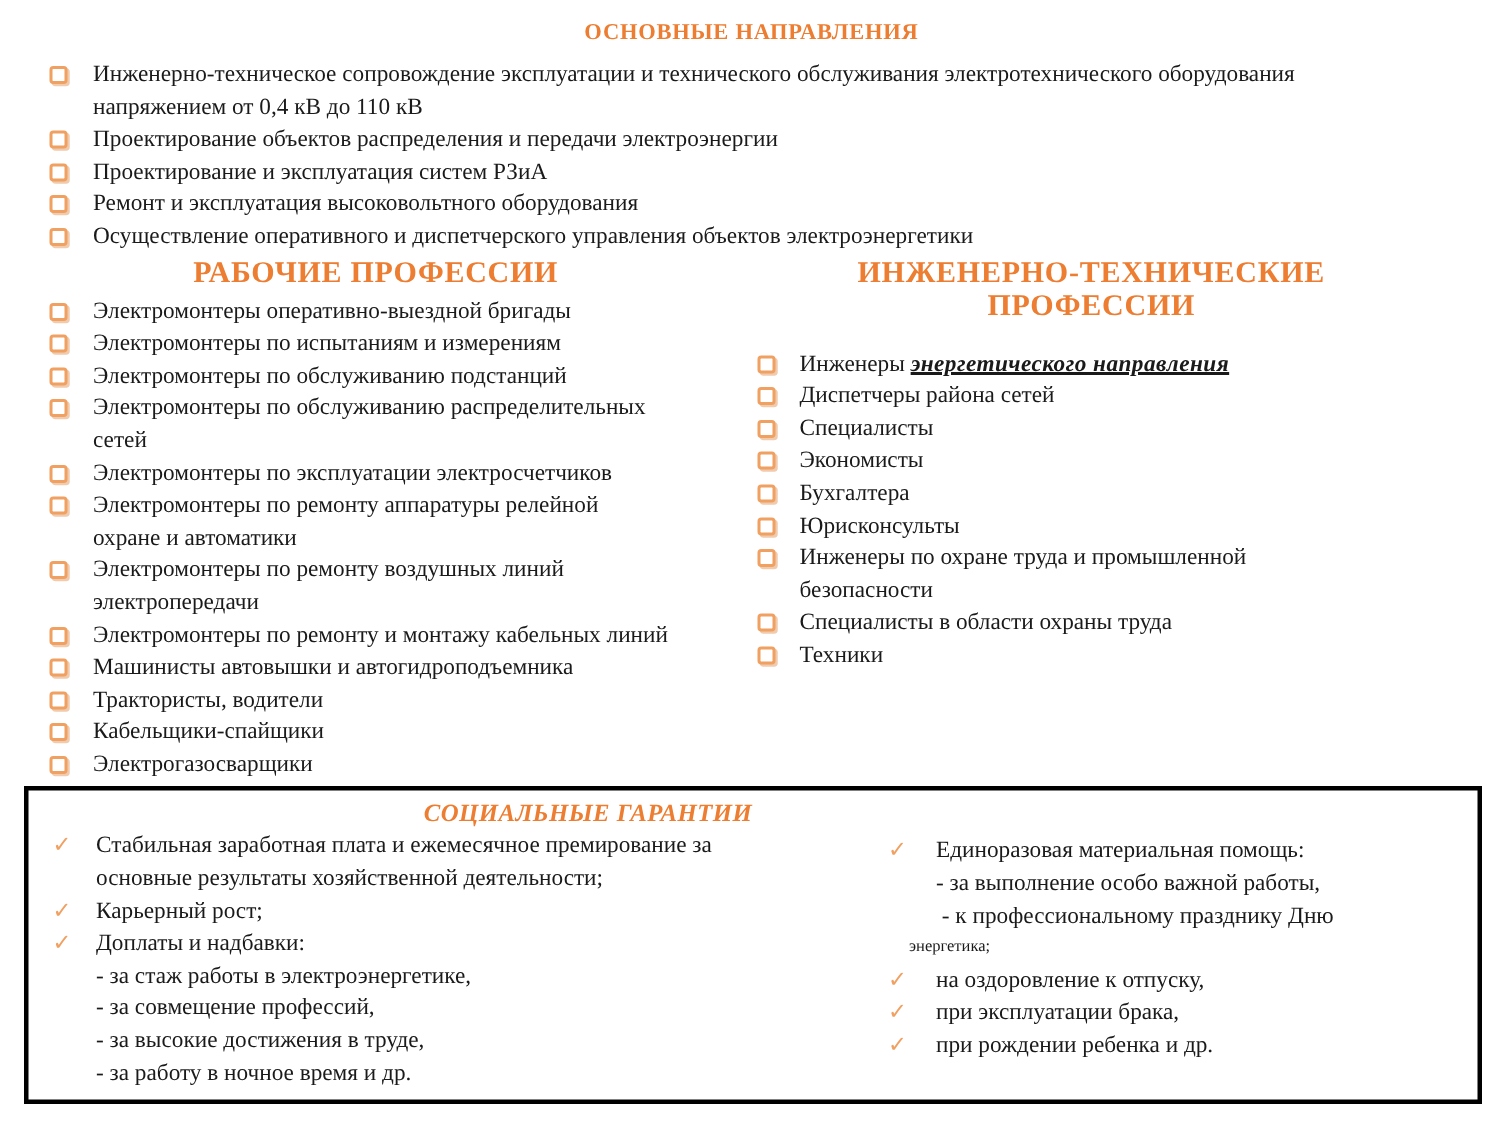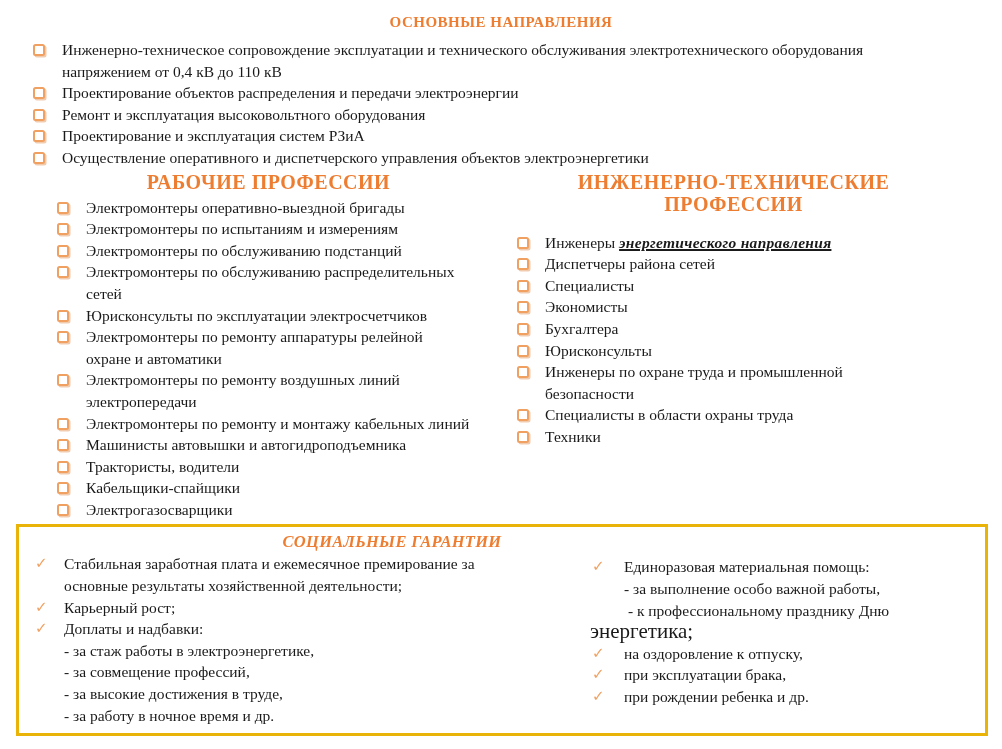"Ремонт и эксплуатация высоковольтного" div.li { order: before "Проектирование и эксплуатация систем" -> after "Проектирование и эксплуатация систем" }
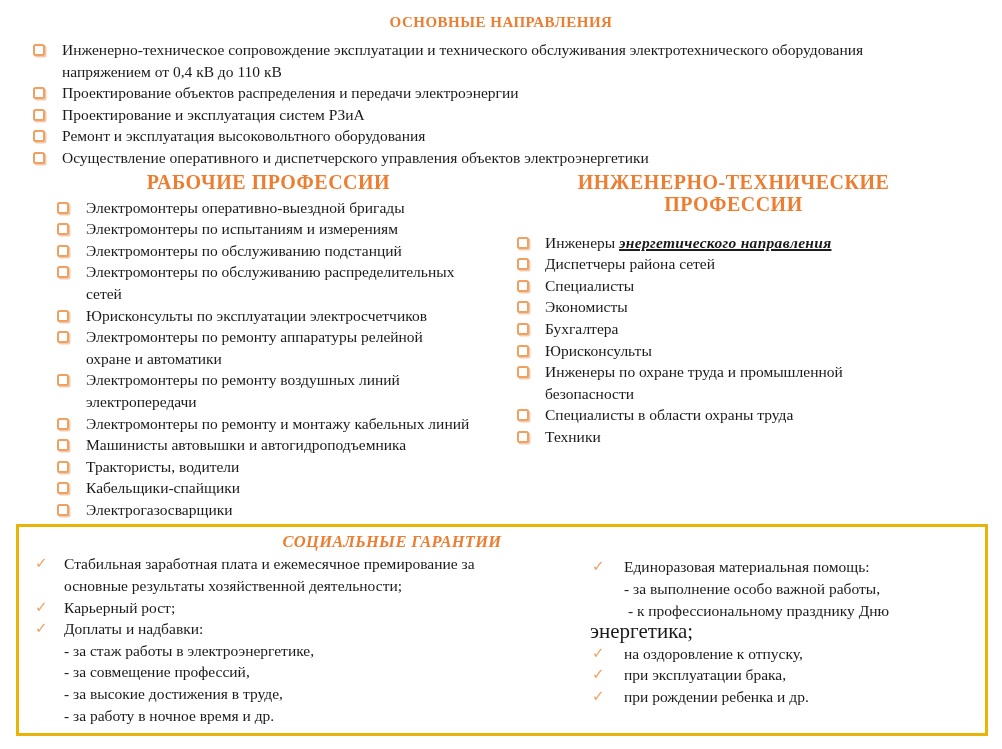"РАБОЧИЕ ПРОФЕССИИ" .mid { margin-left: 24px -> none }
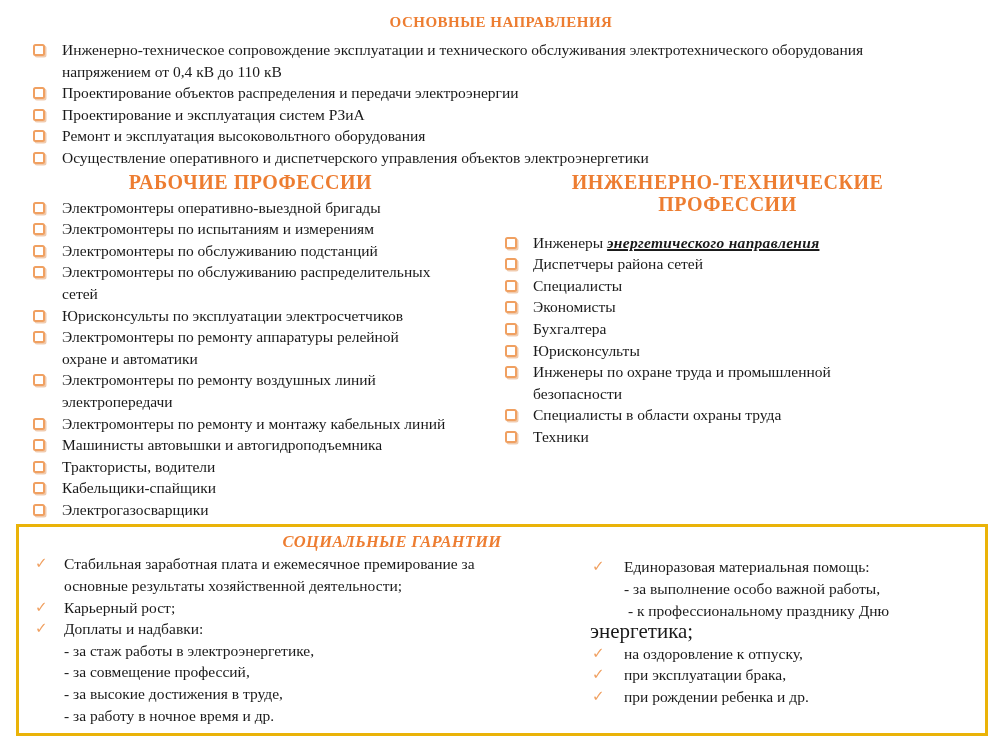"Юрисконсульты по эксплуатации" span.li-text { text: Юрисконсульты -> Электромонтеры }
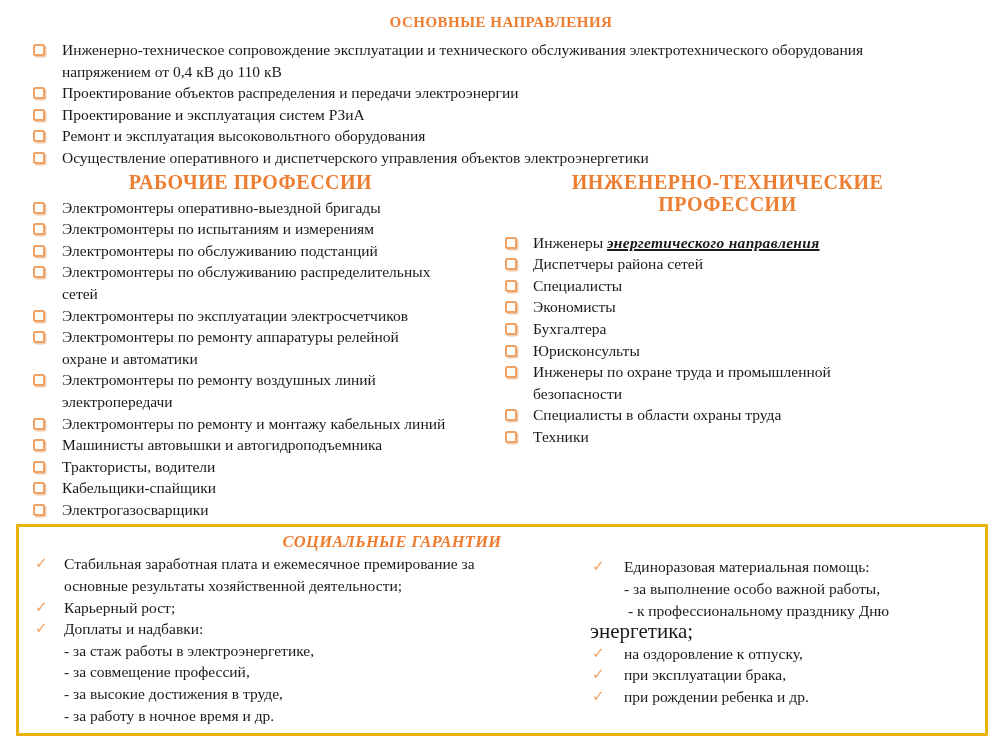"СОЦИАЛЬНЫЕ ГАРАНТИИ" .box { border: 3px solid #eab308 -> 3px solid #000000 }
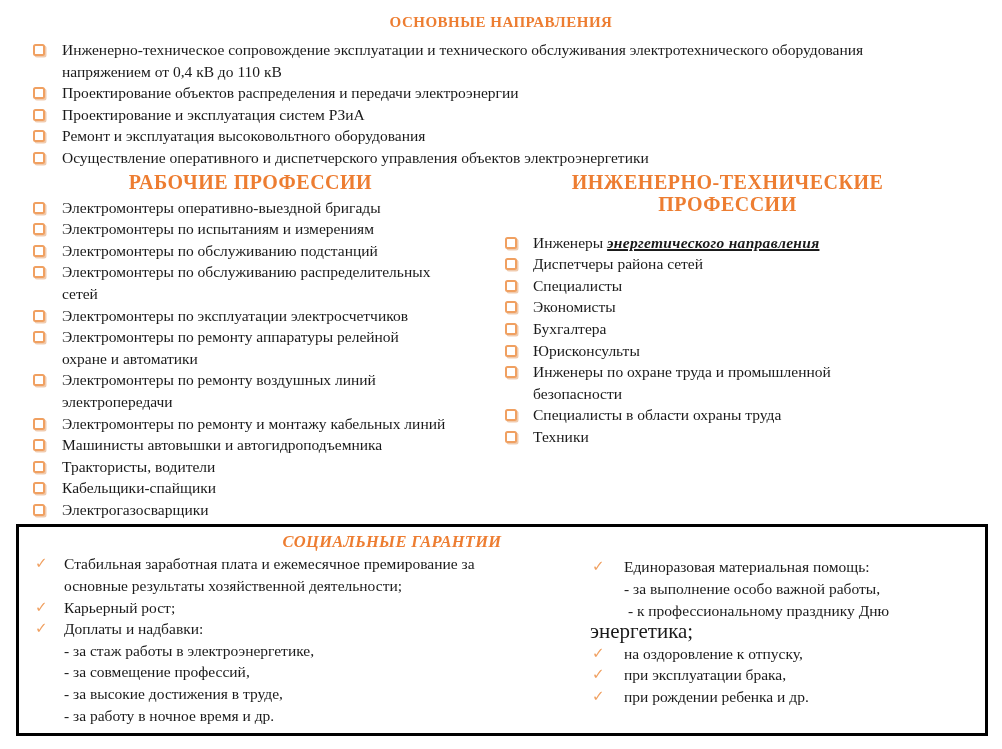"энергетика;" .cont-line { font-size: 21px -> 11px; margin-left: none -> 16px }
